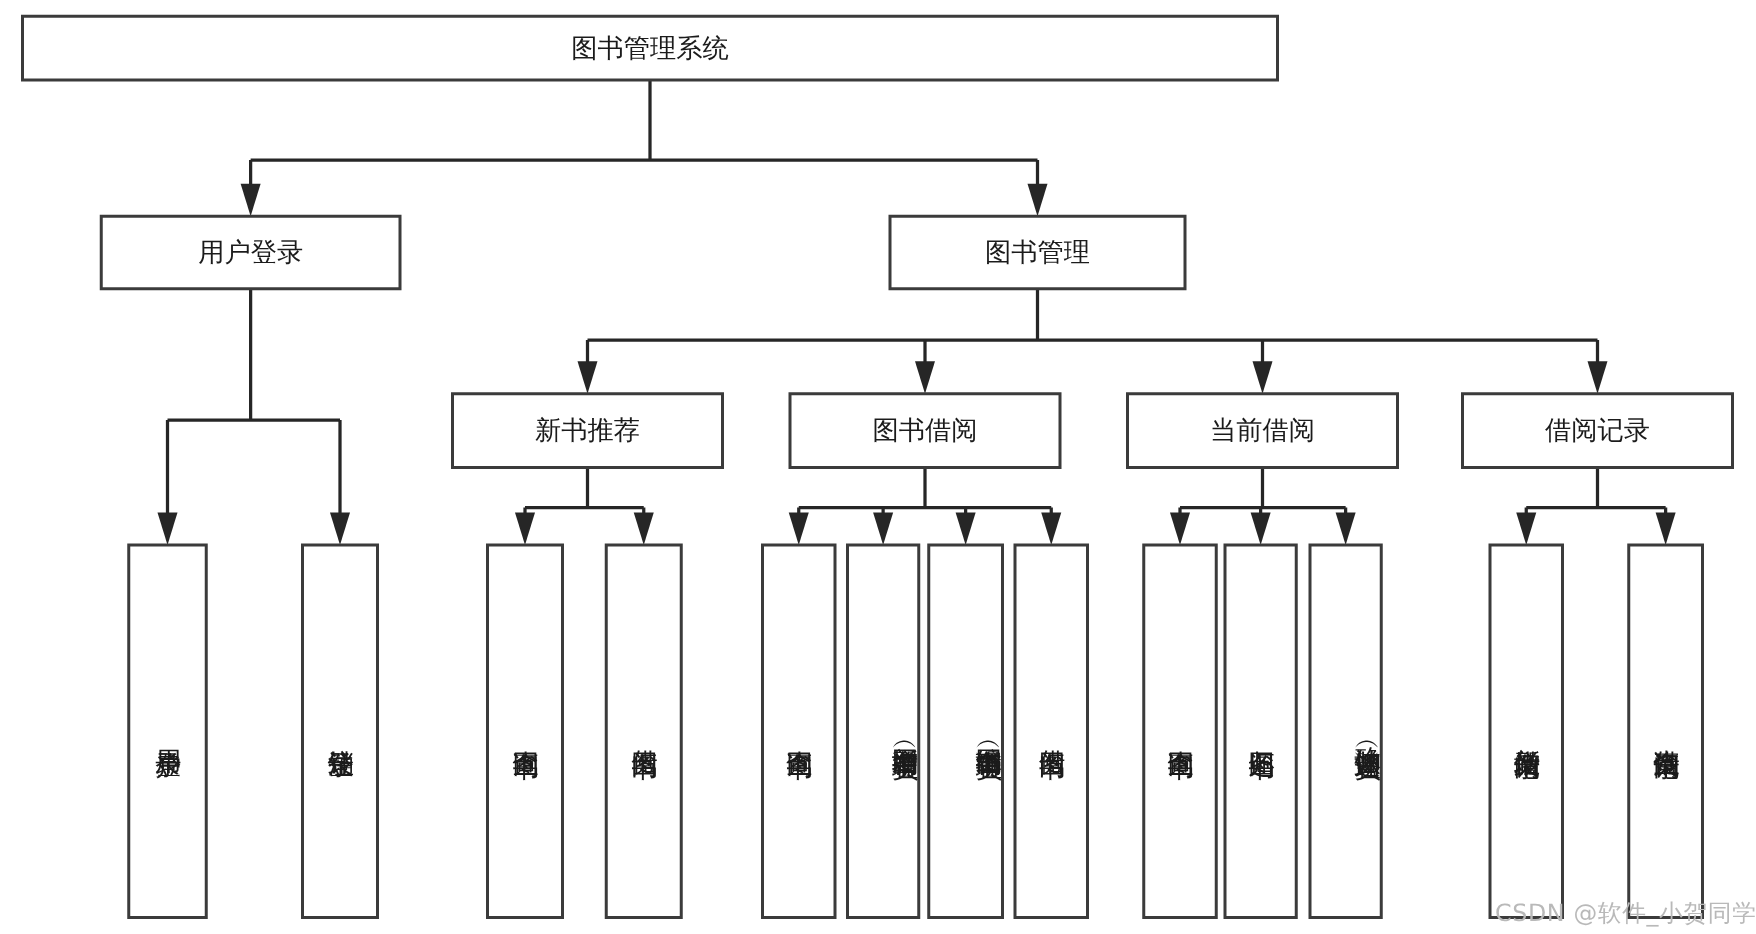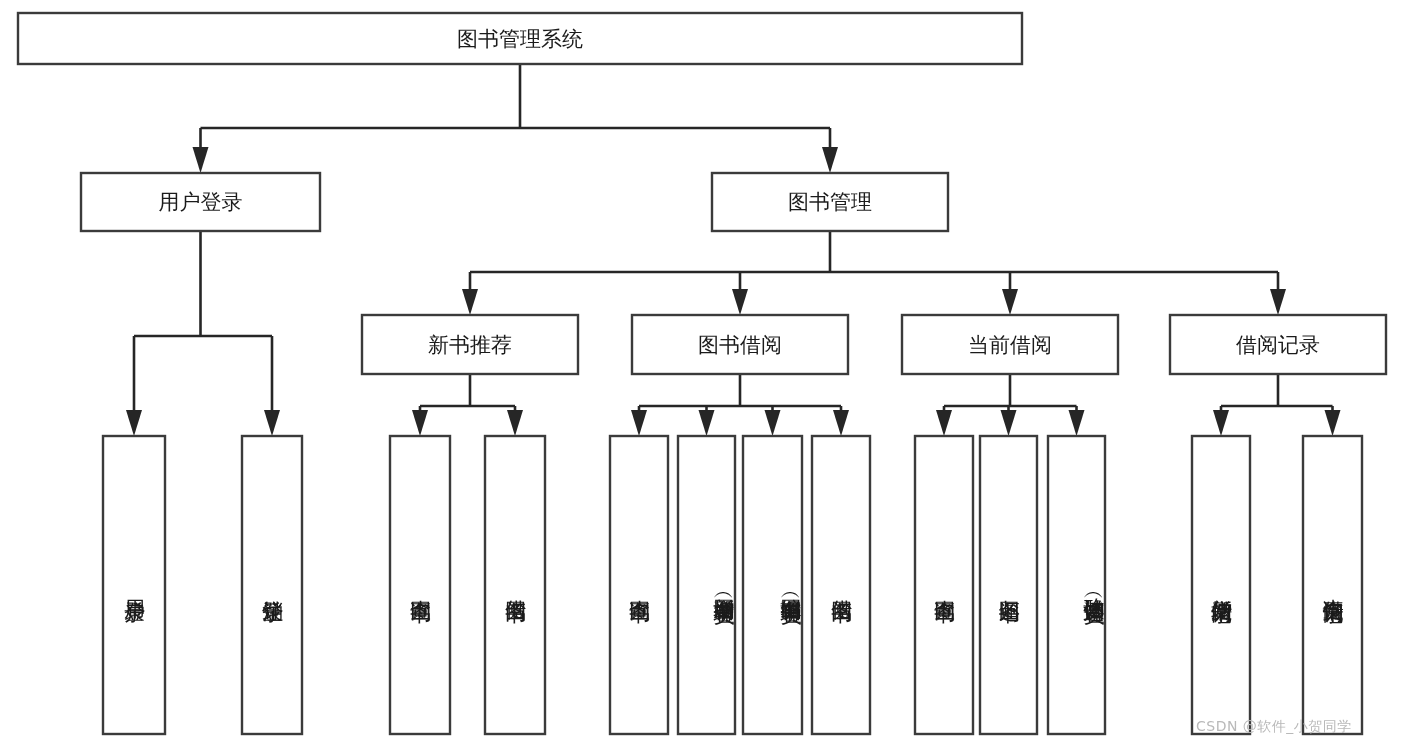"CSDN @软件_小贺同学" .watermark { font-size: 14px -> 19px }
